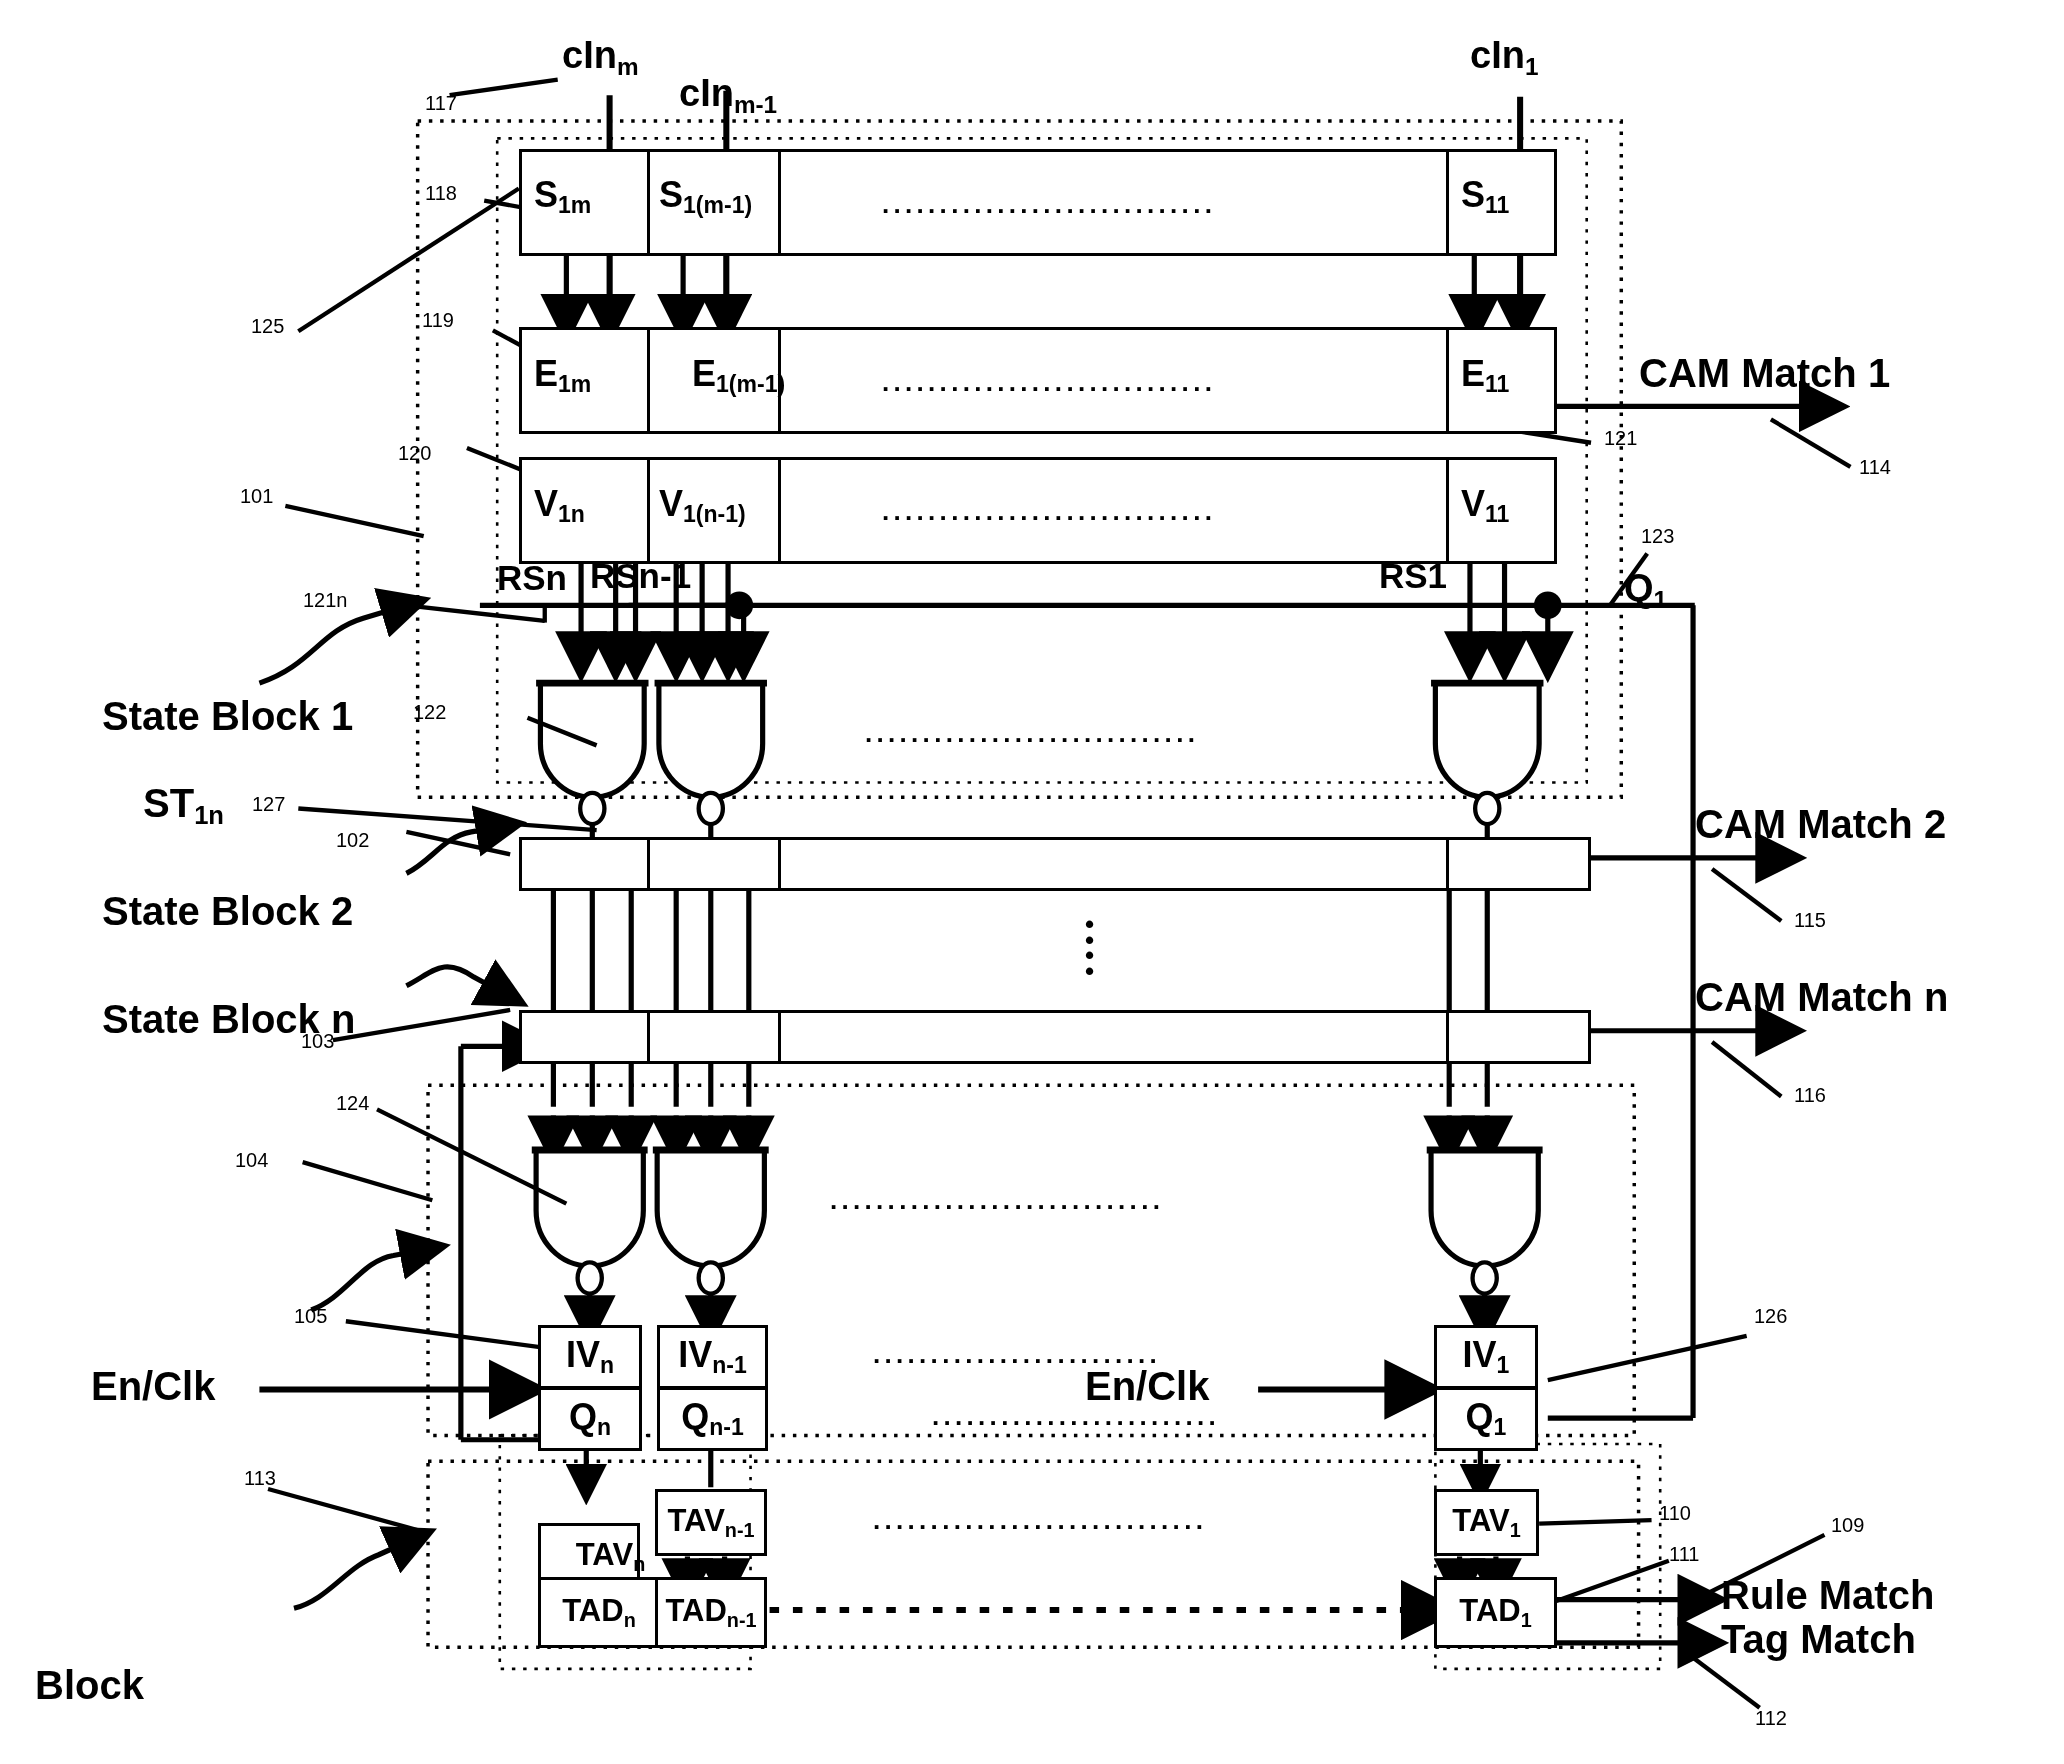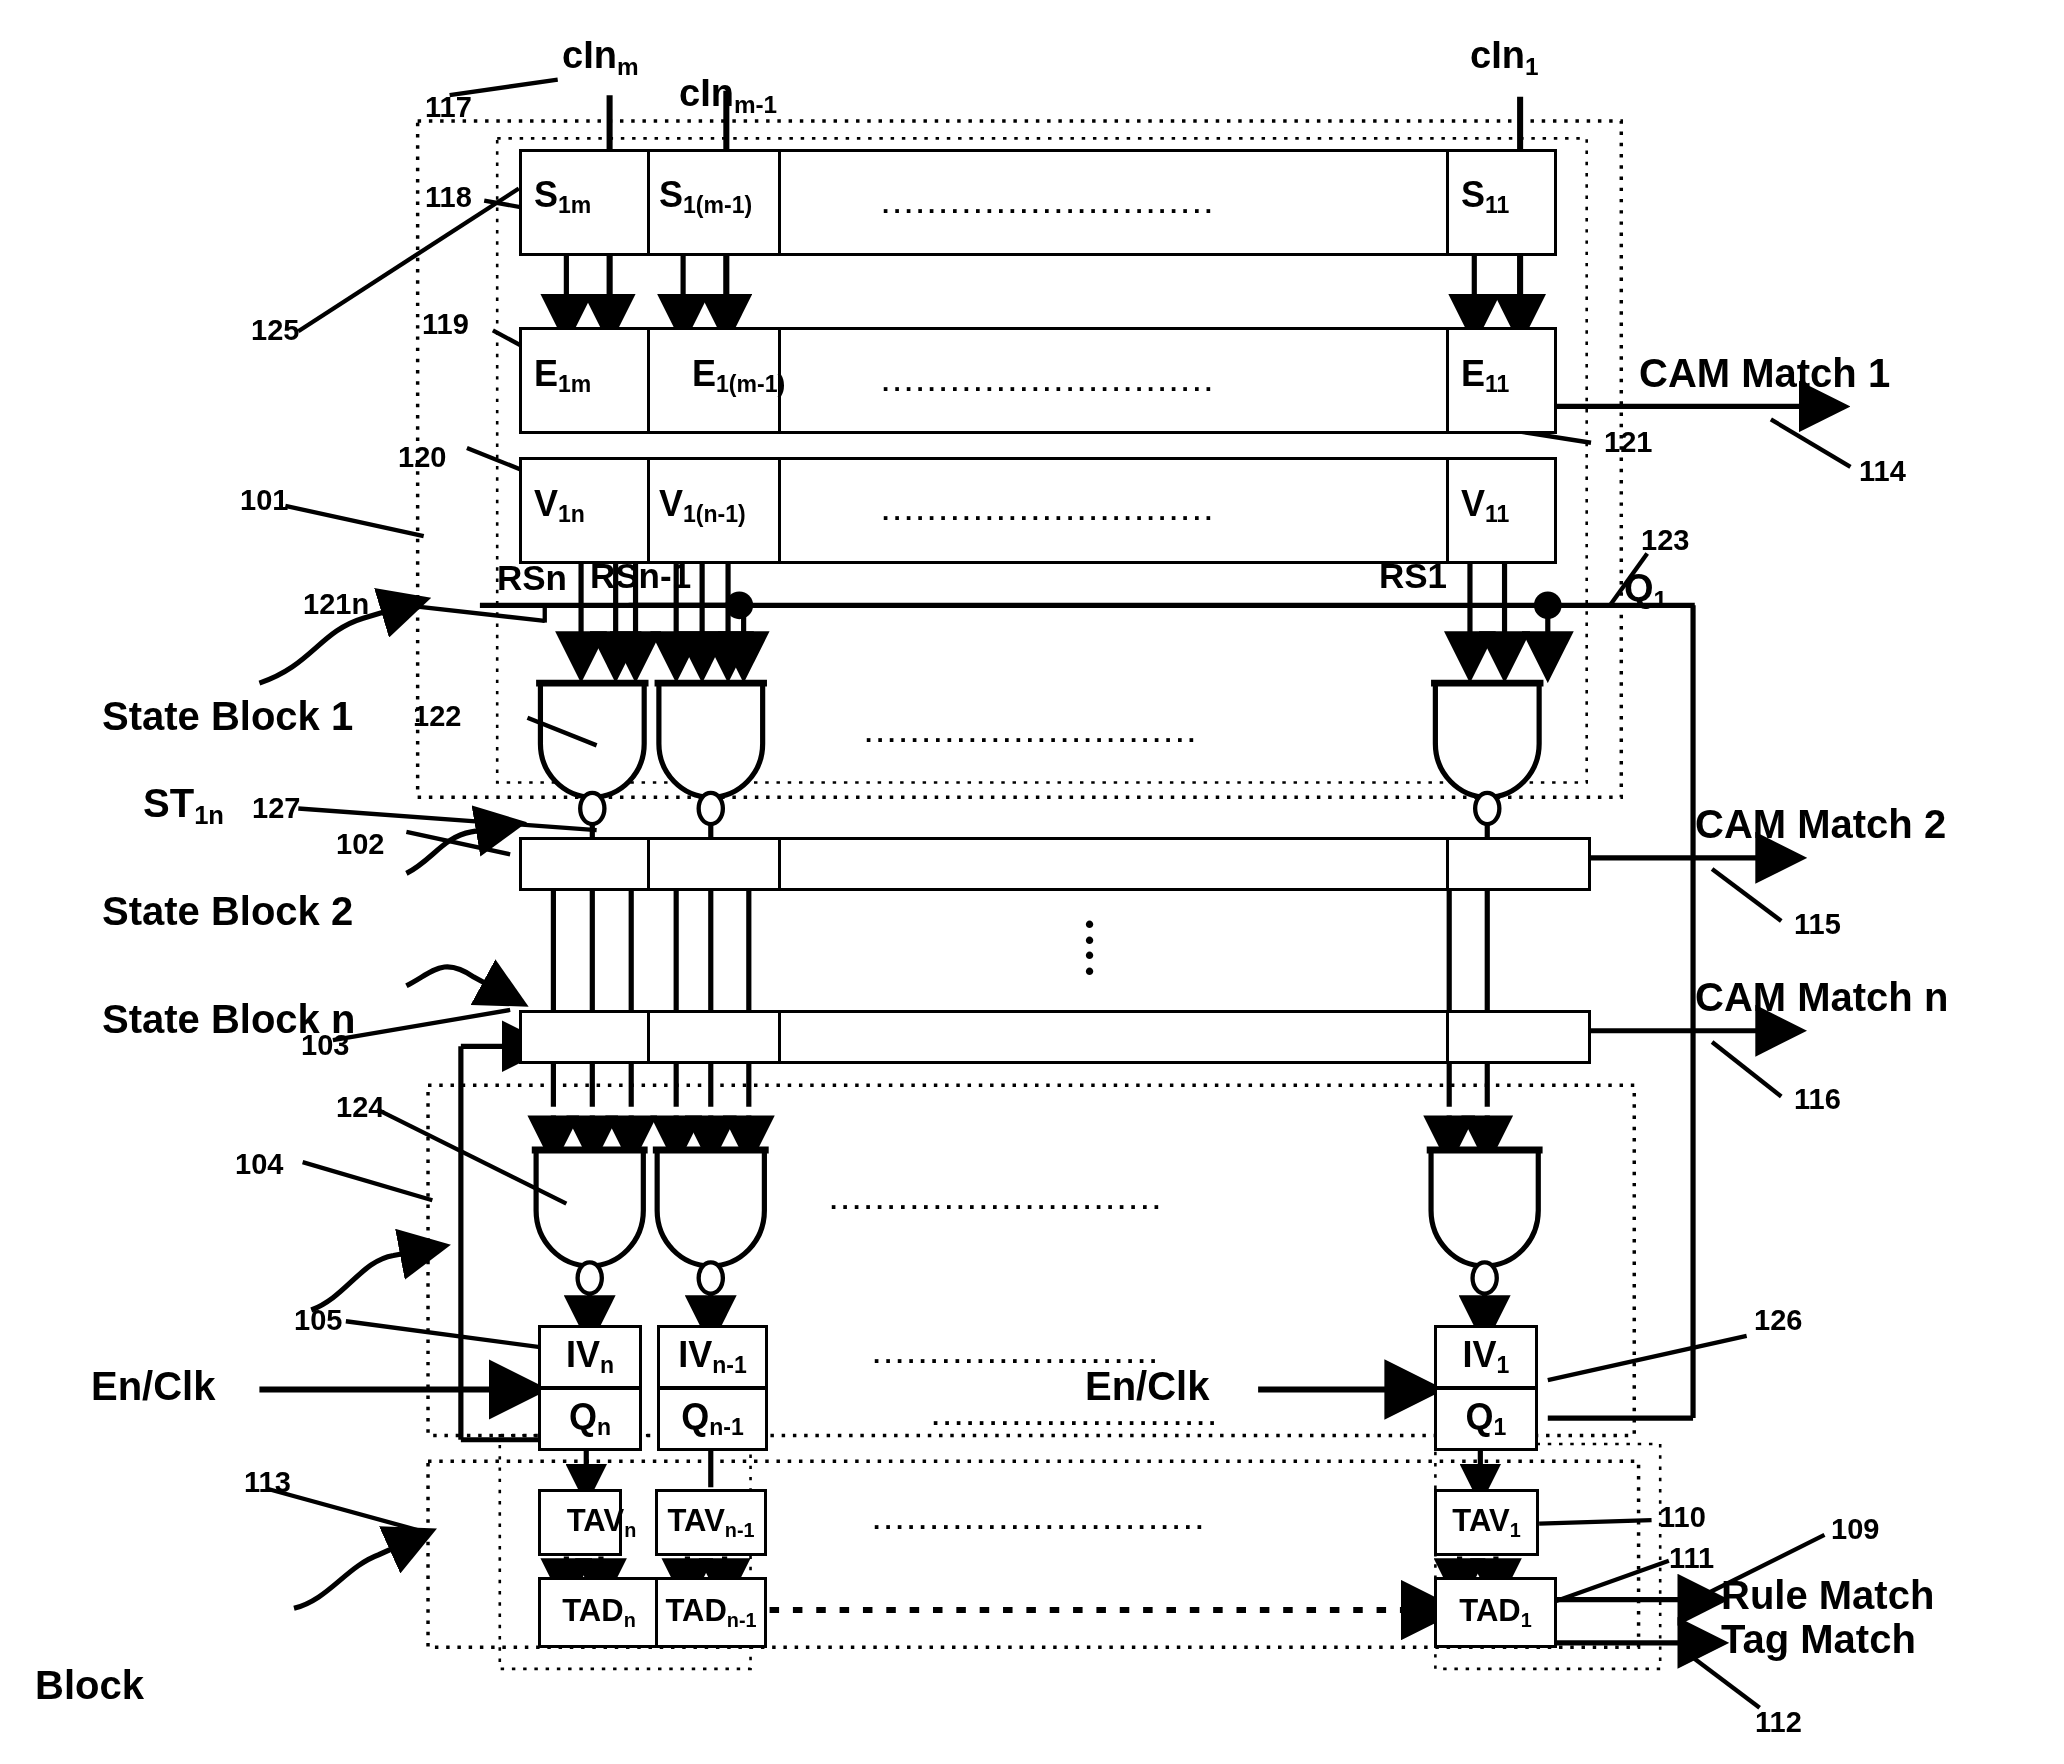"117" .ref { font-size: 29px -> 20px; font-weight: bold -> normal }
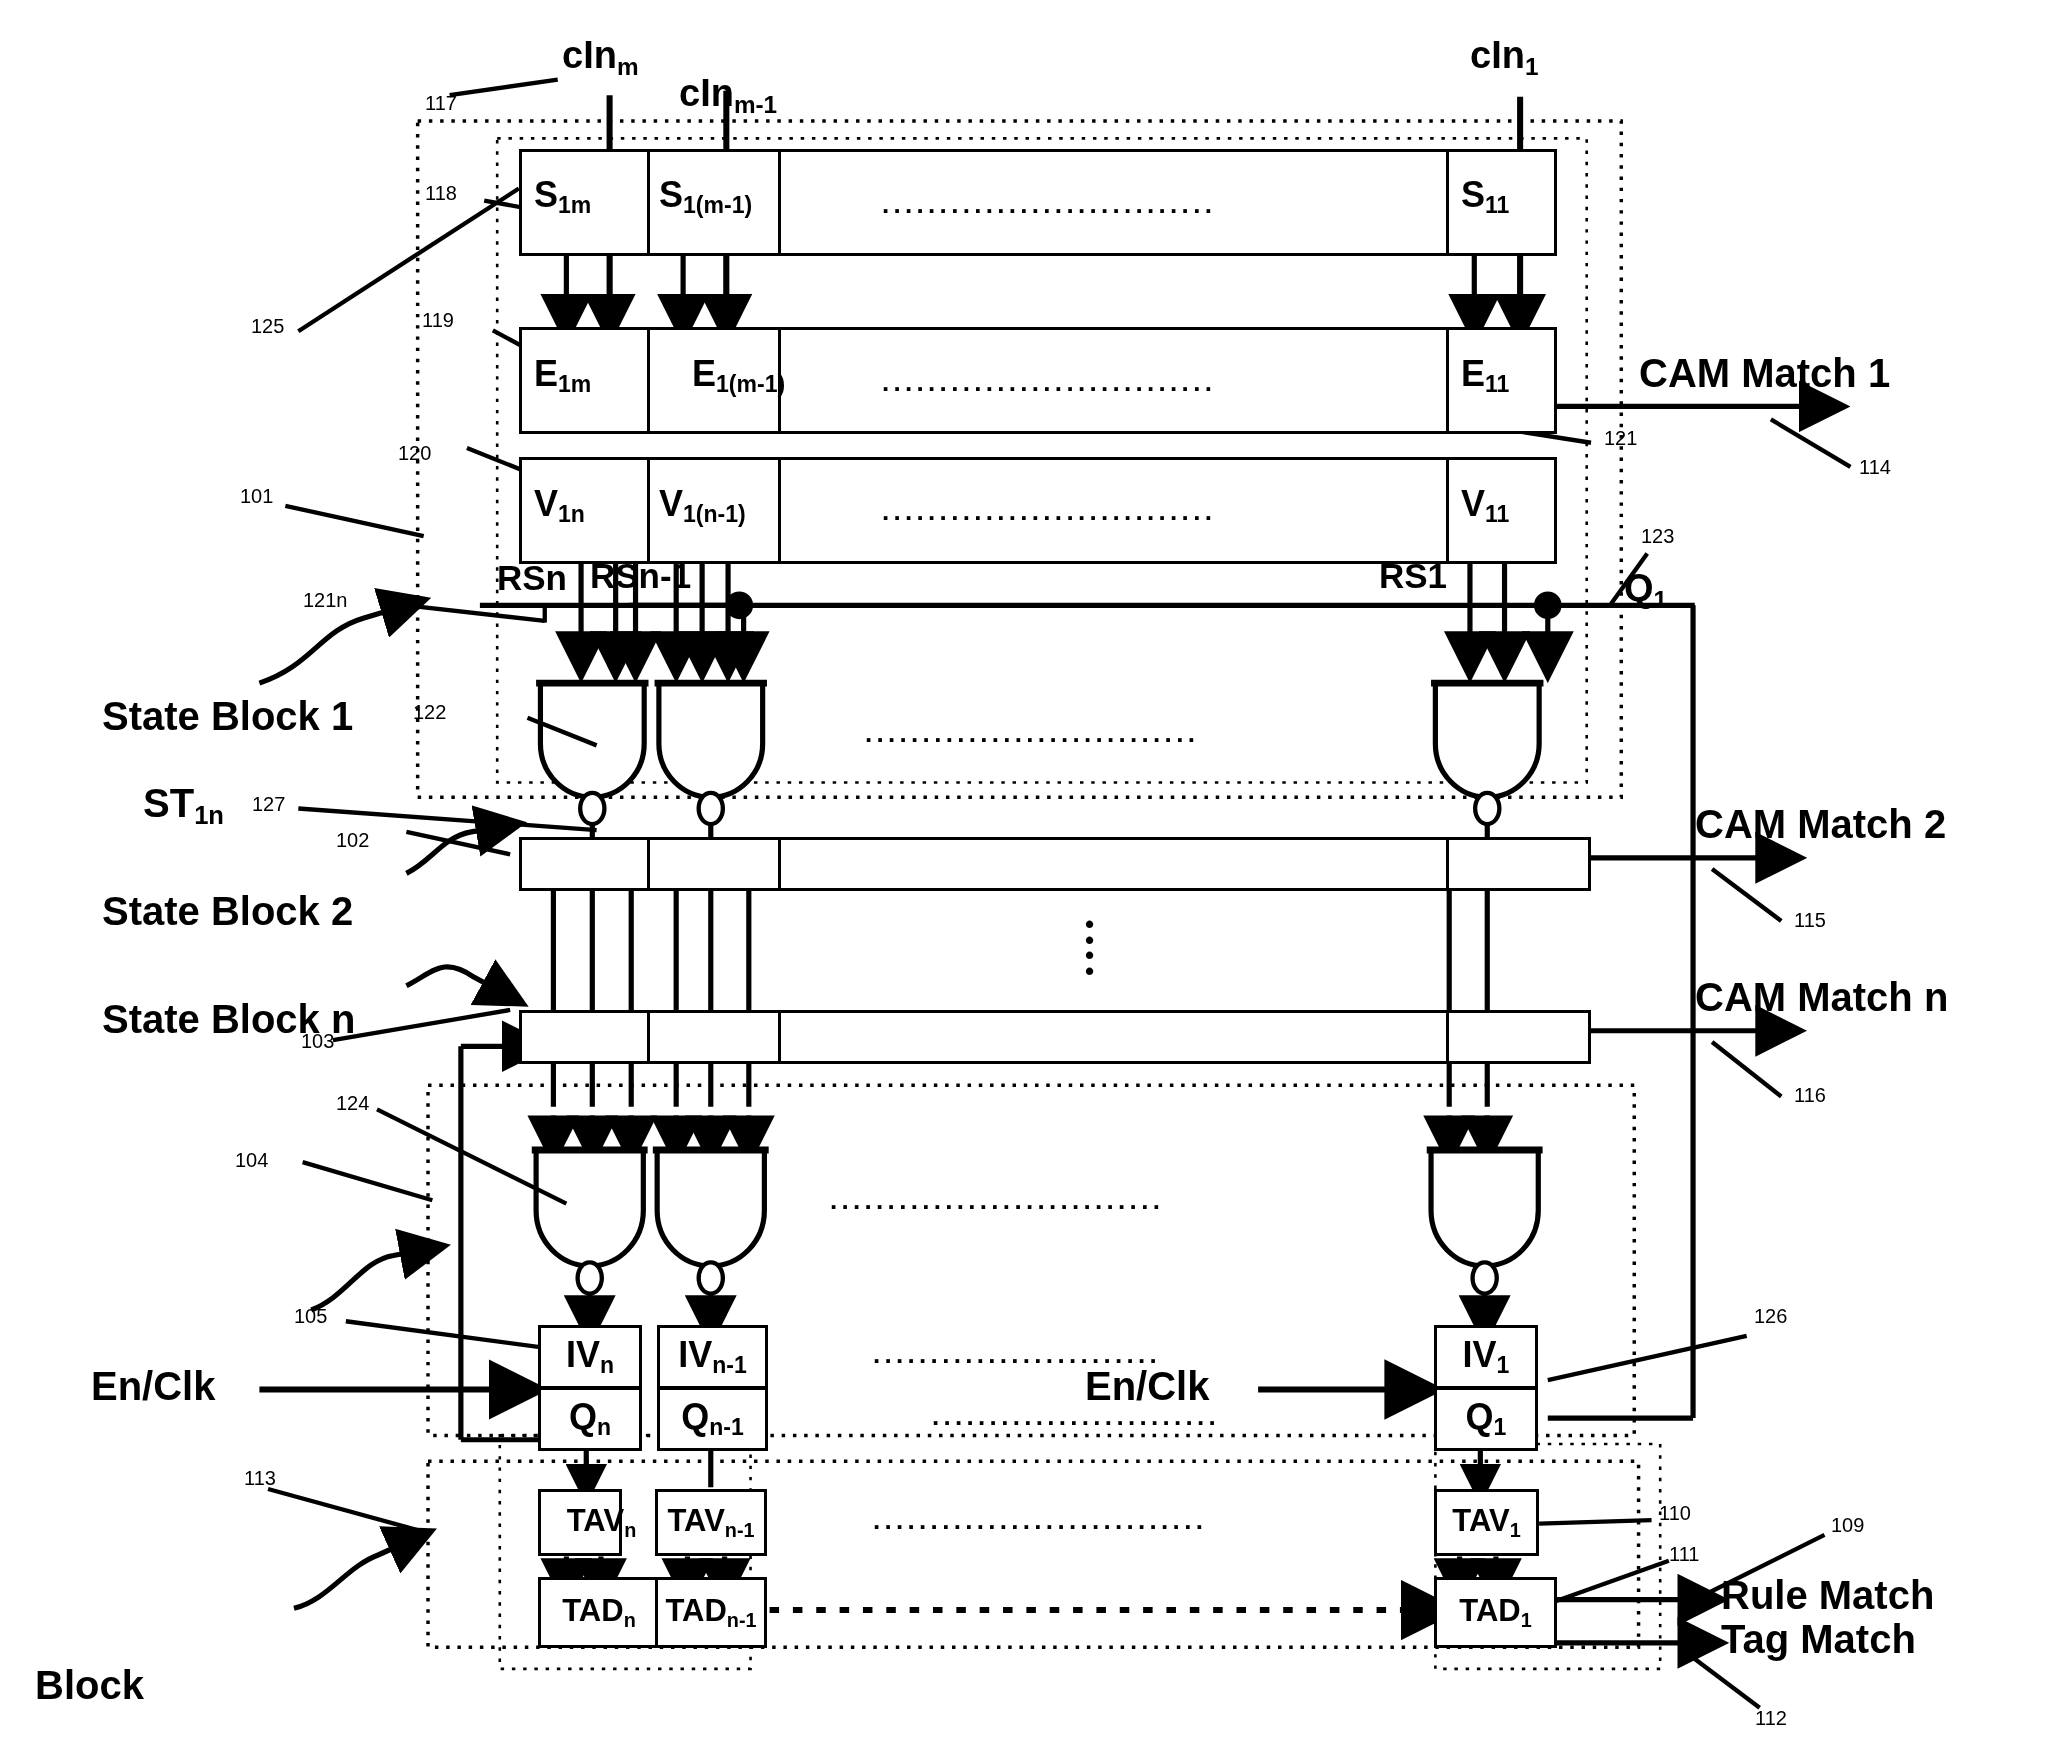"TAVn" div.box { top: 1489px -> 1523px; width: 84px -> 102px }
